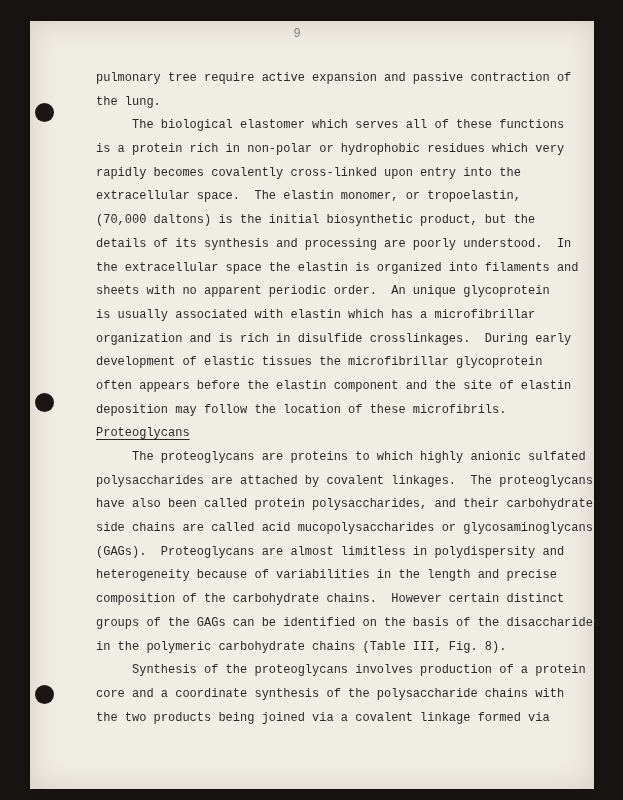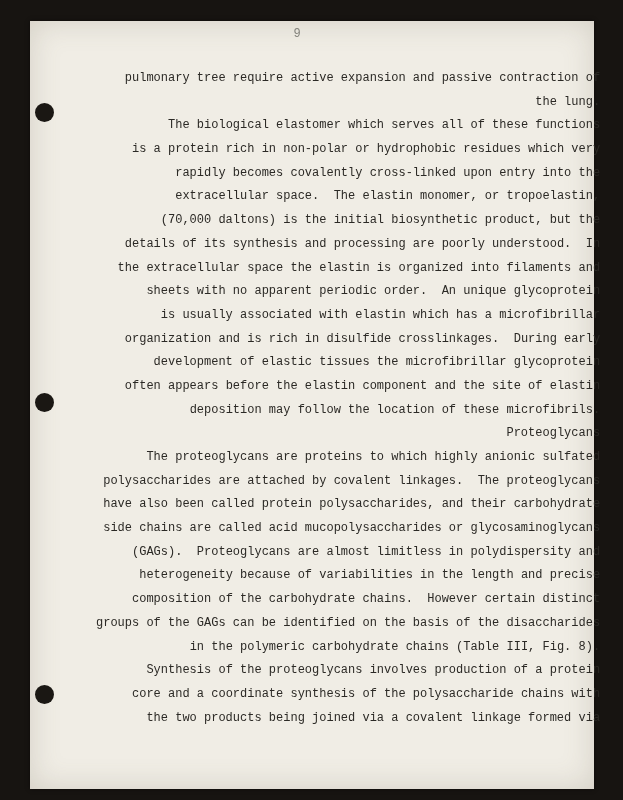"pulmonary tree require active expansion" .text-line { text-align: right -> none }
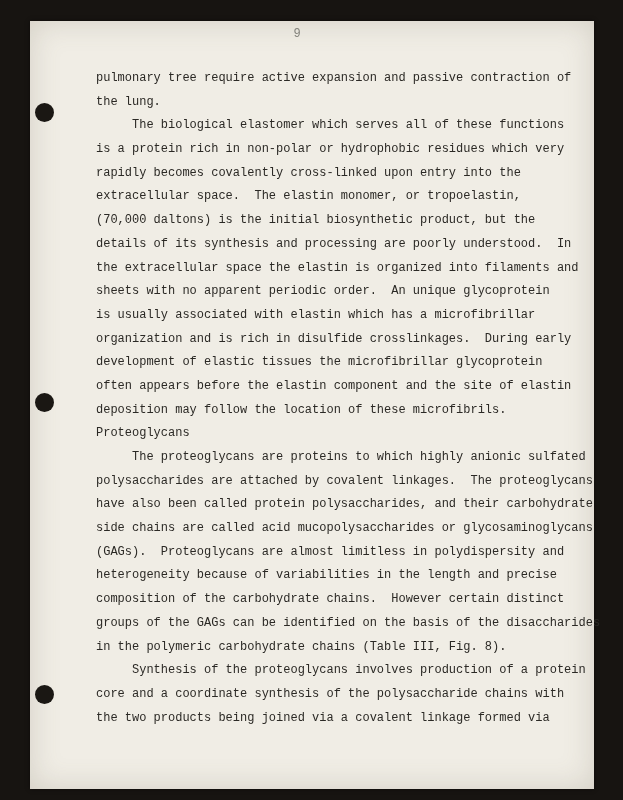"Proteoglycans" .text-line.underline { text-decoration: none -> underline }
